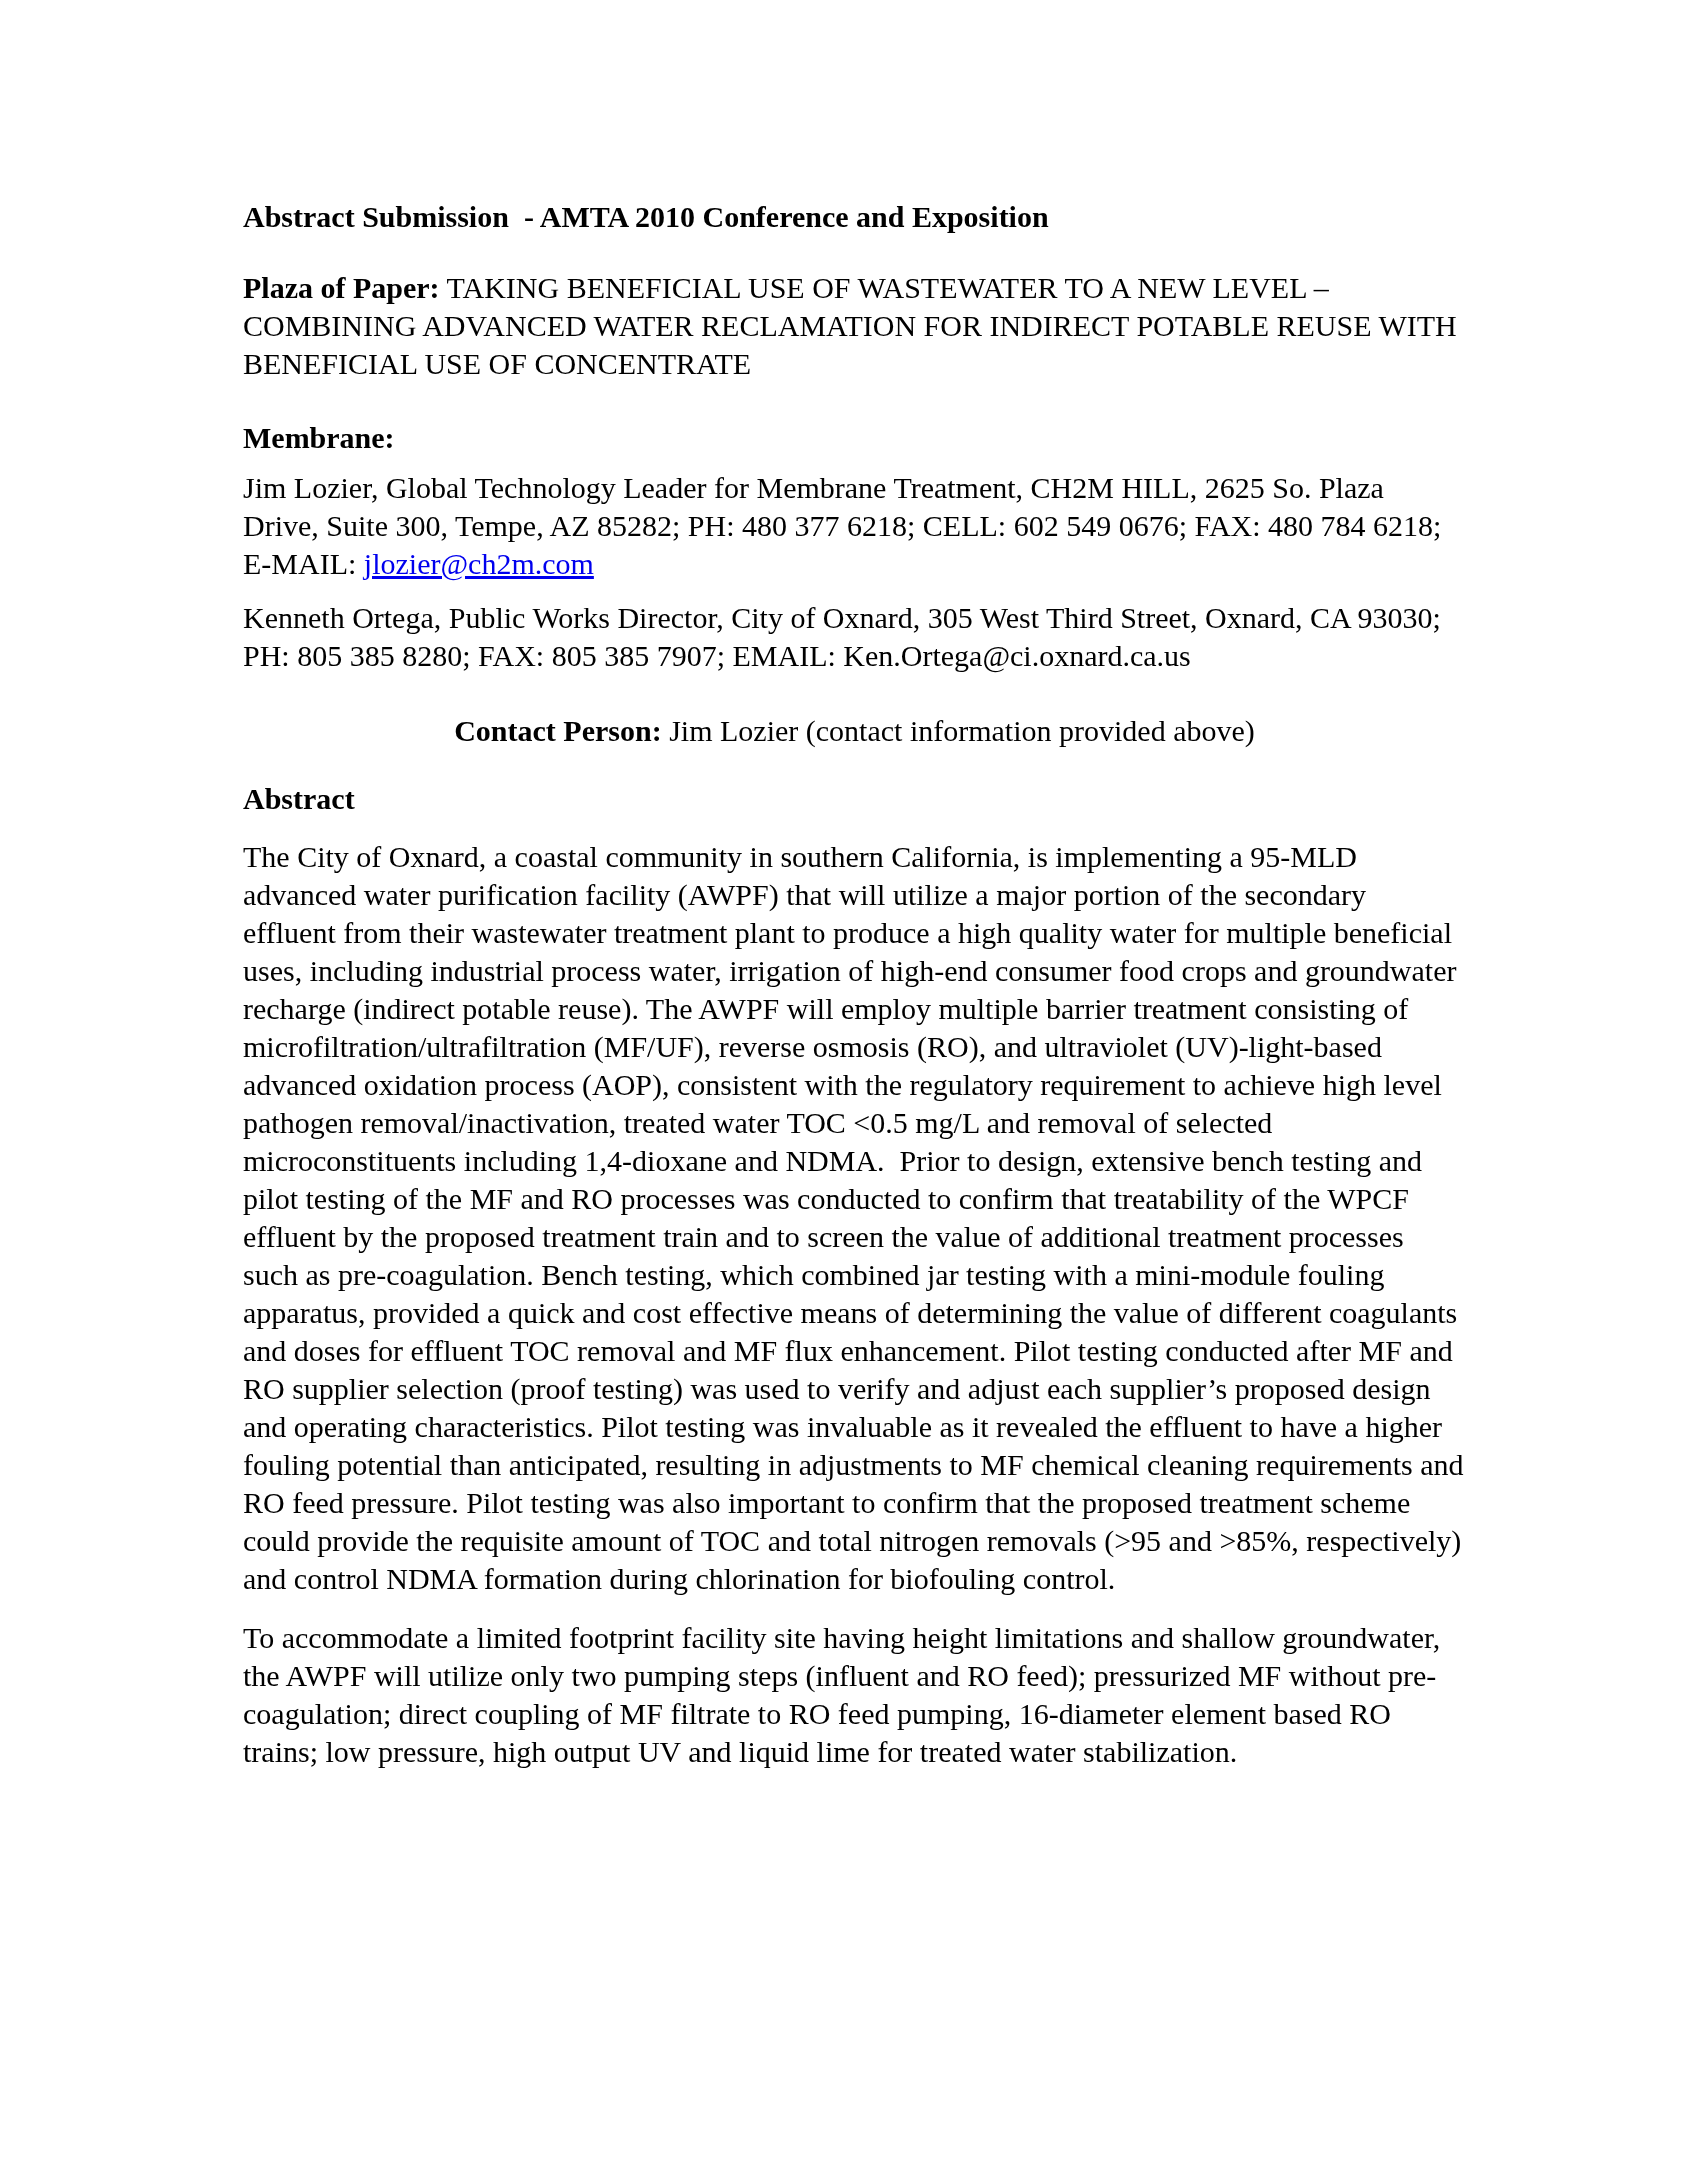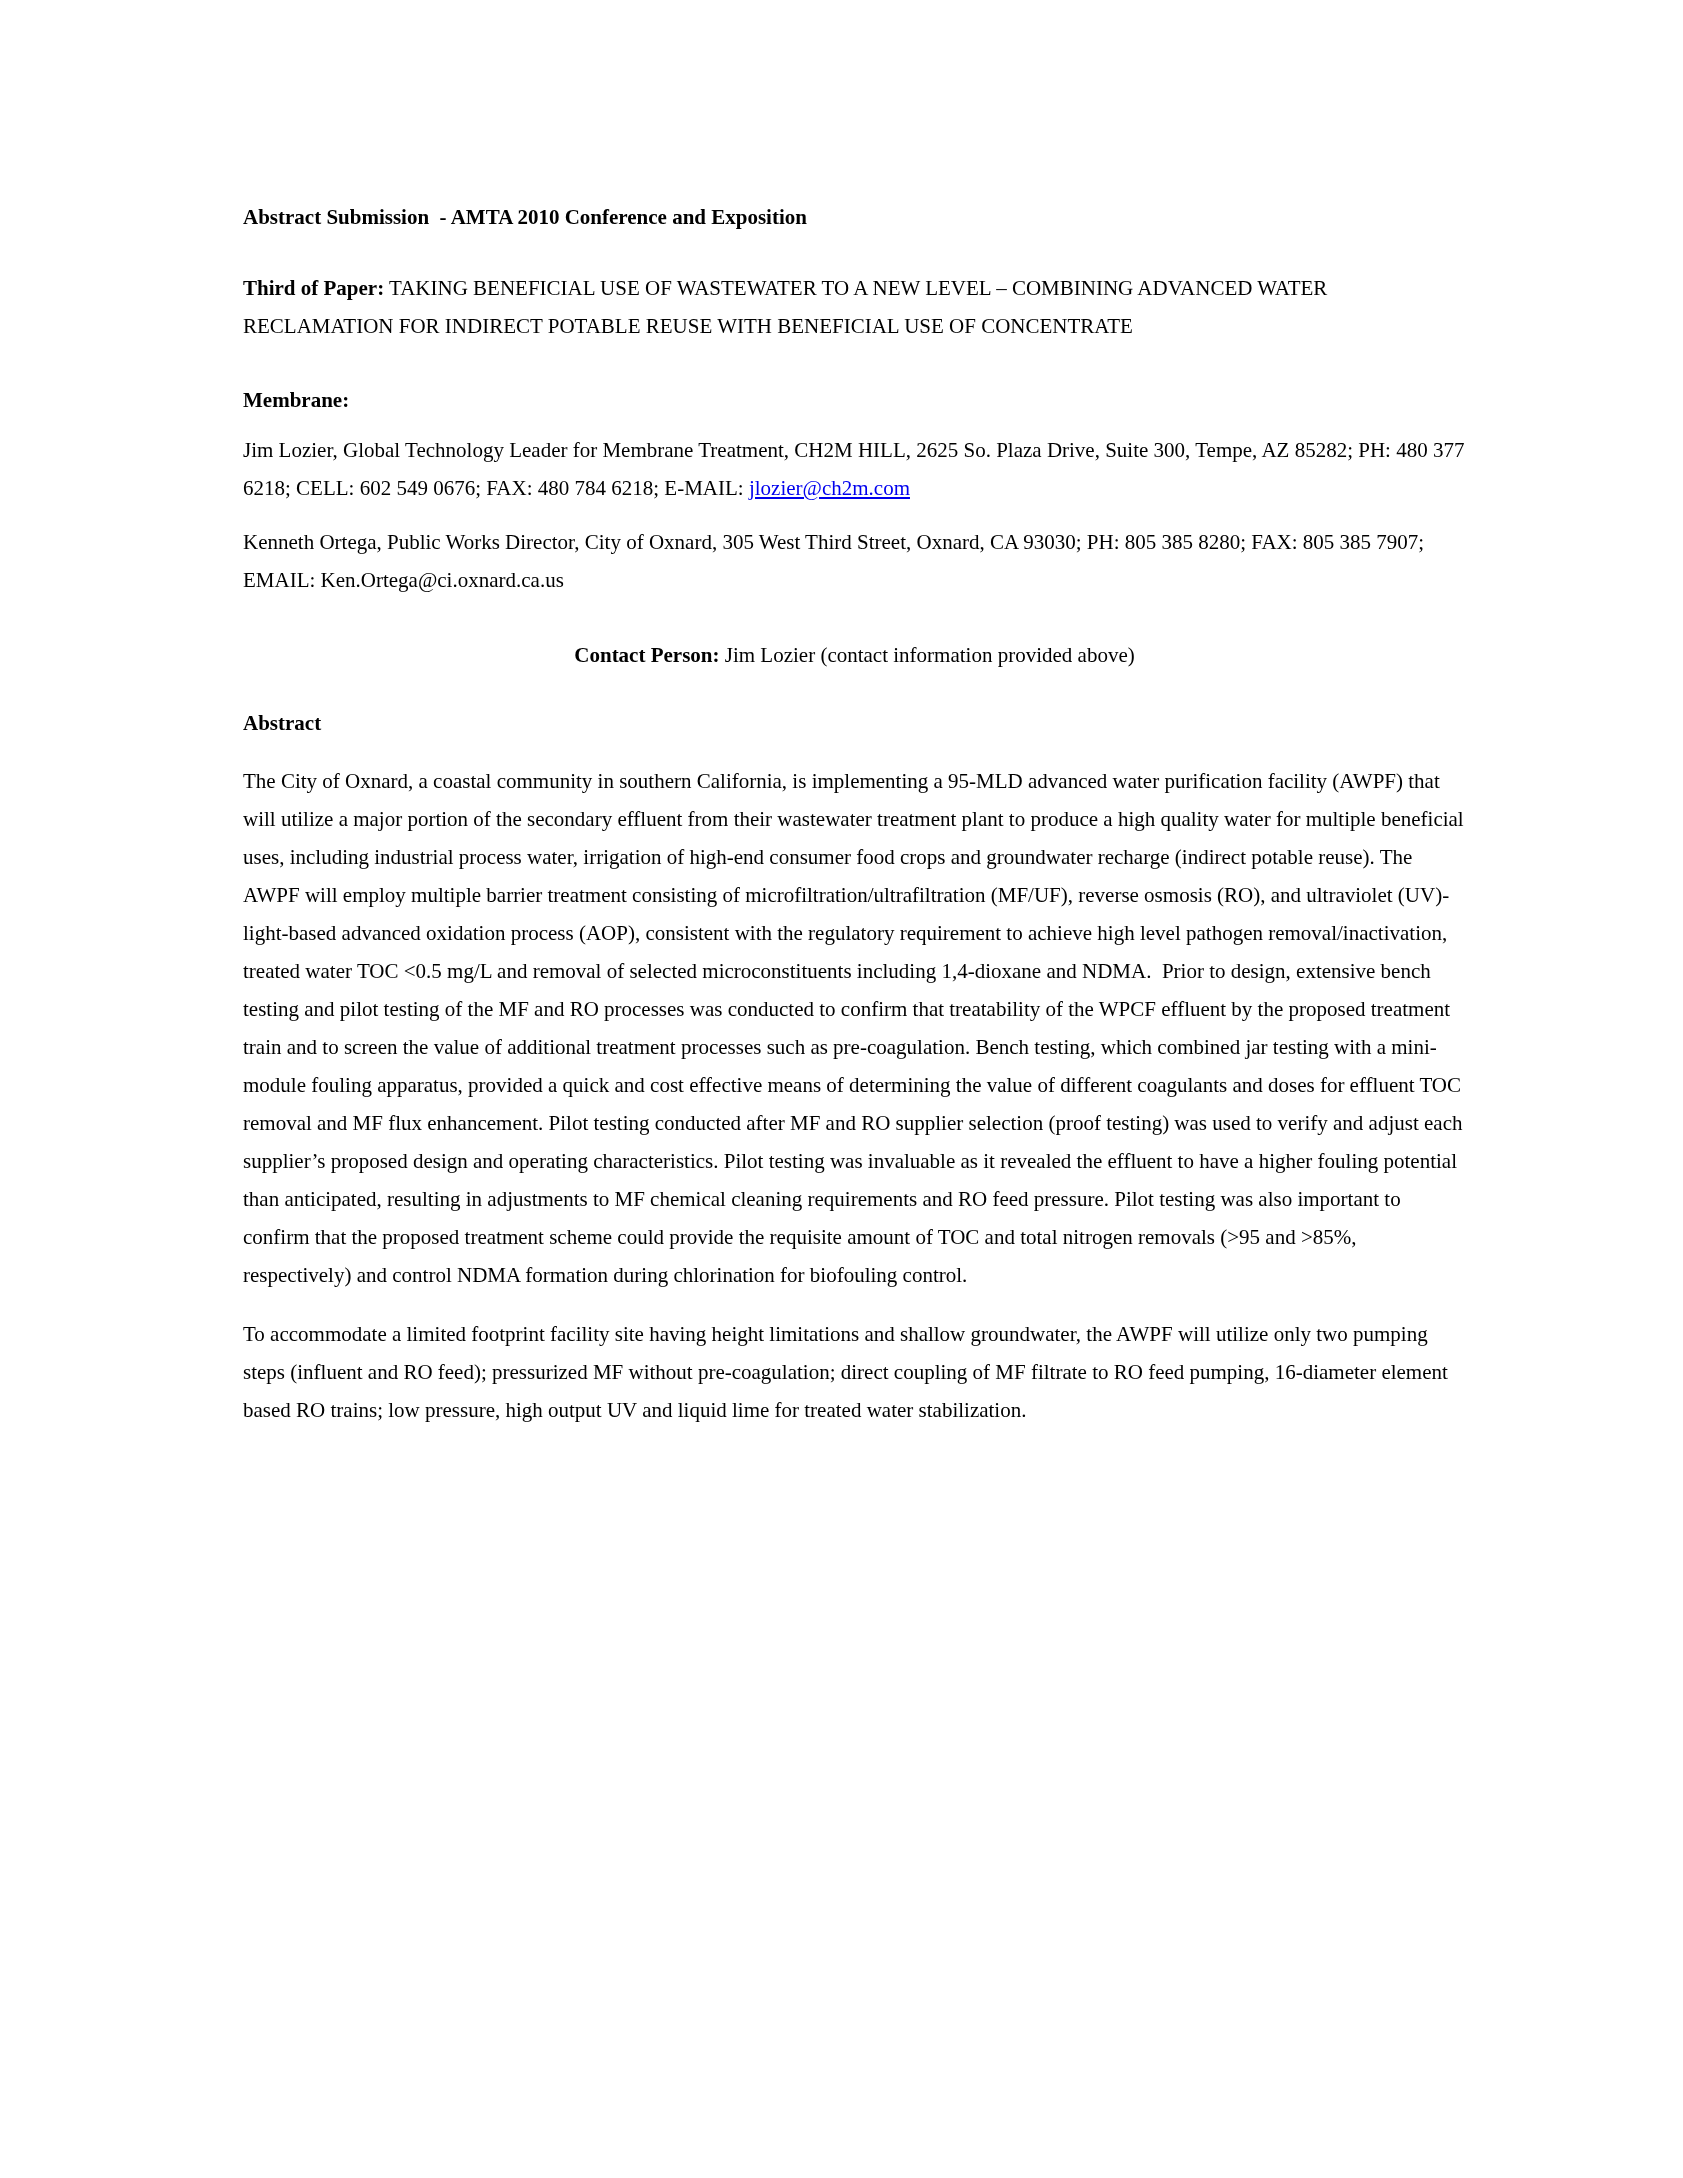"Abstract Submission - AMTA 2010" .content { font-size: 21px -> 30px }
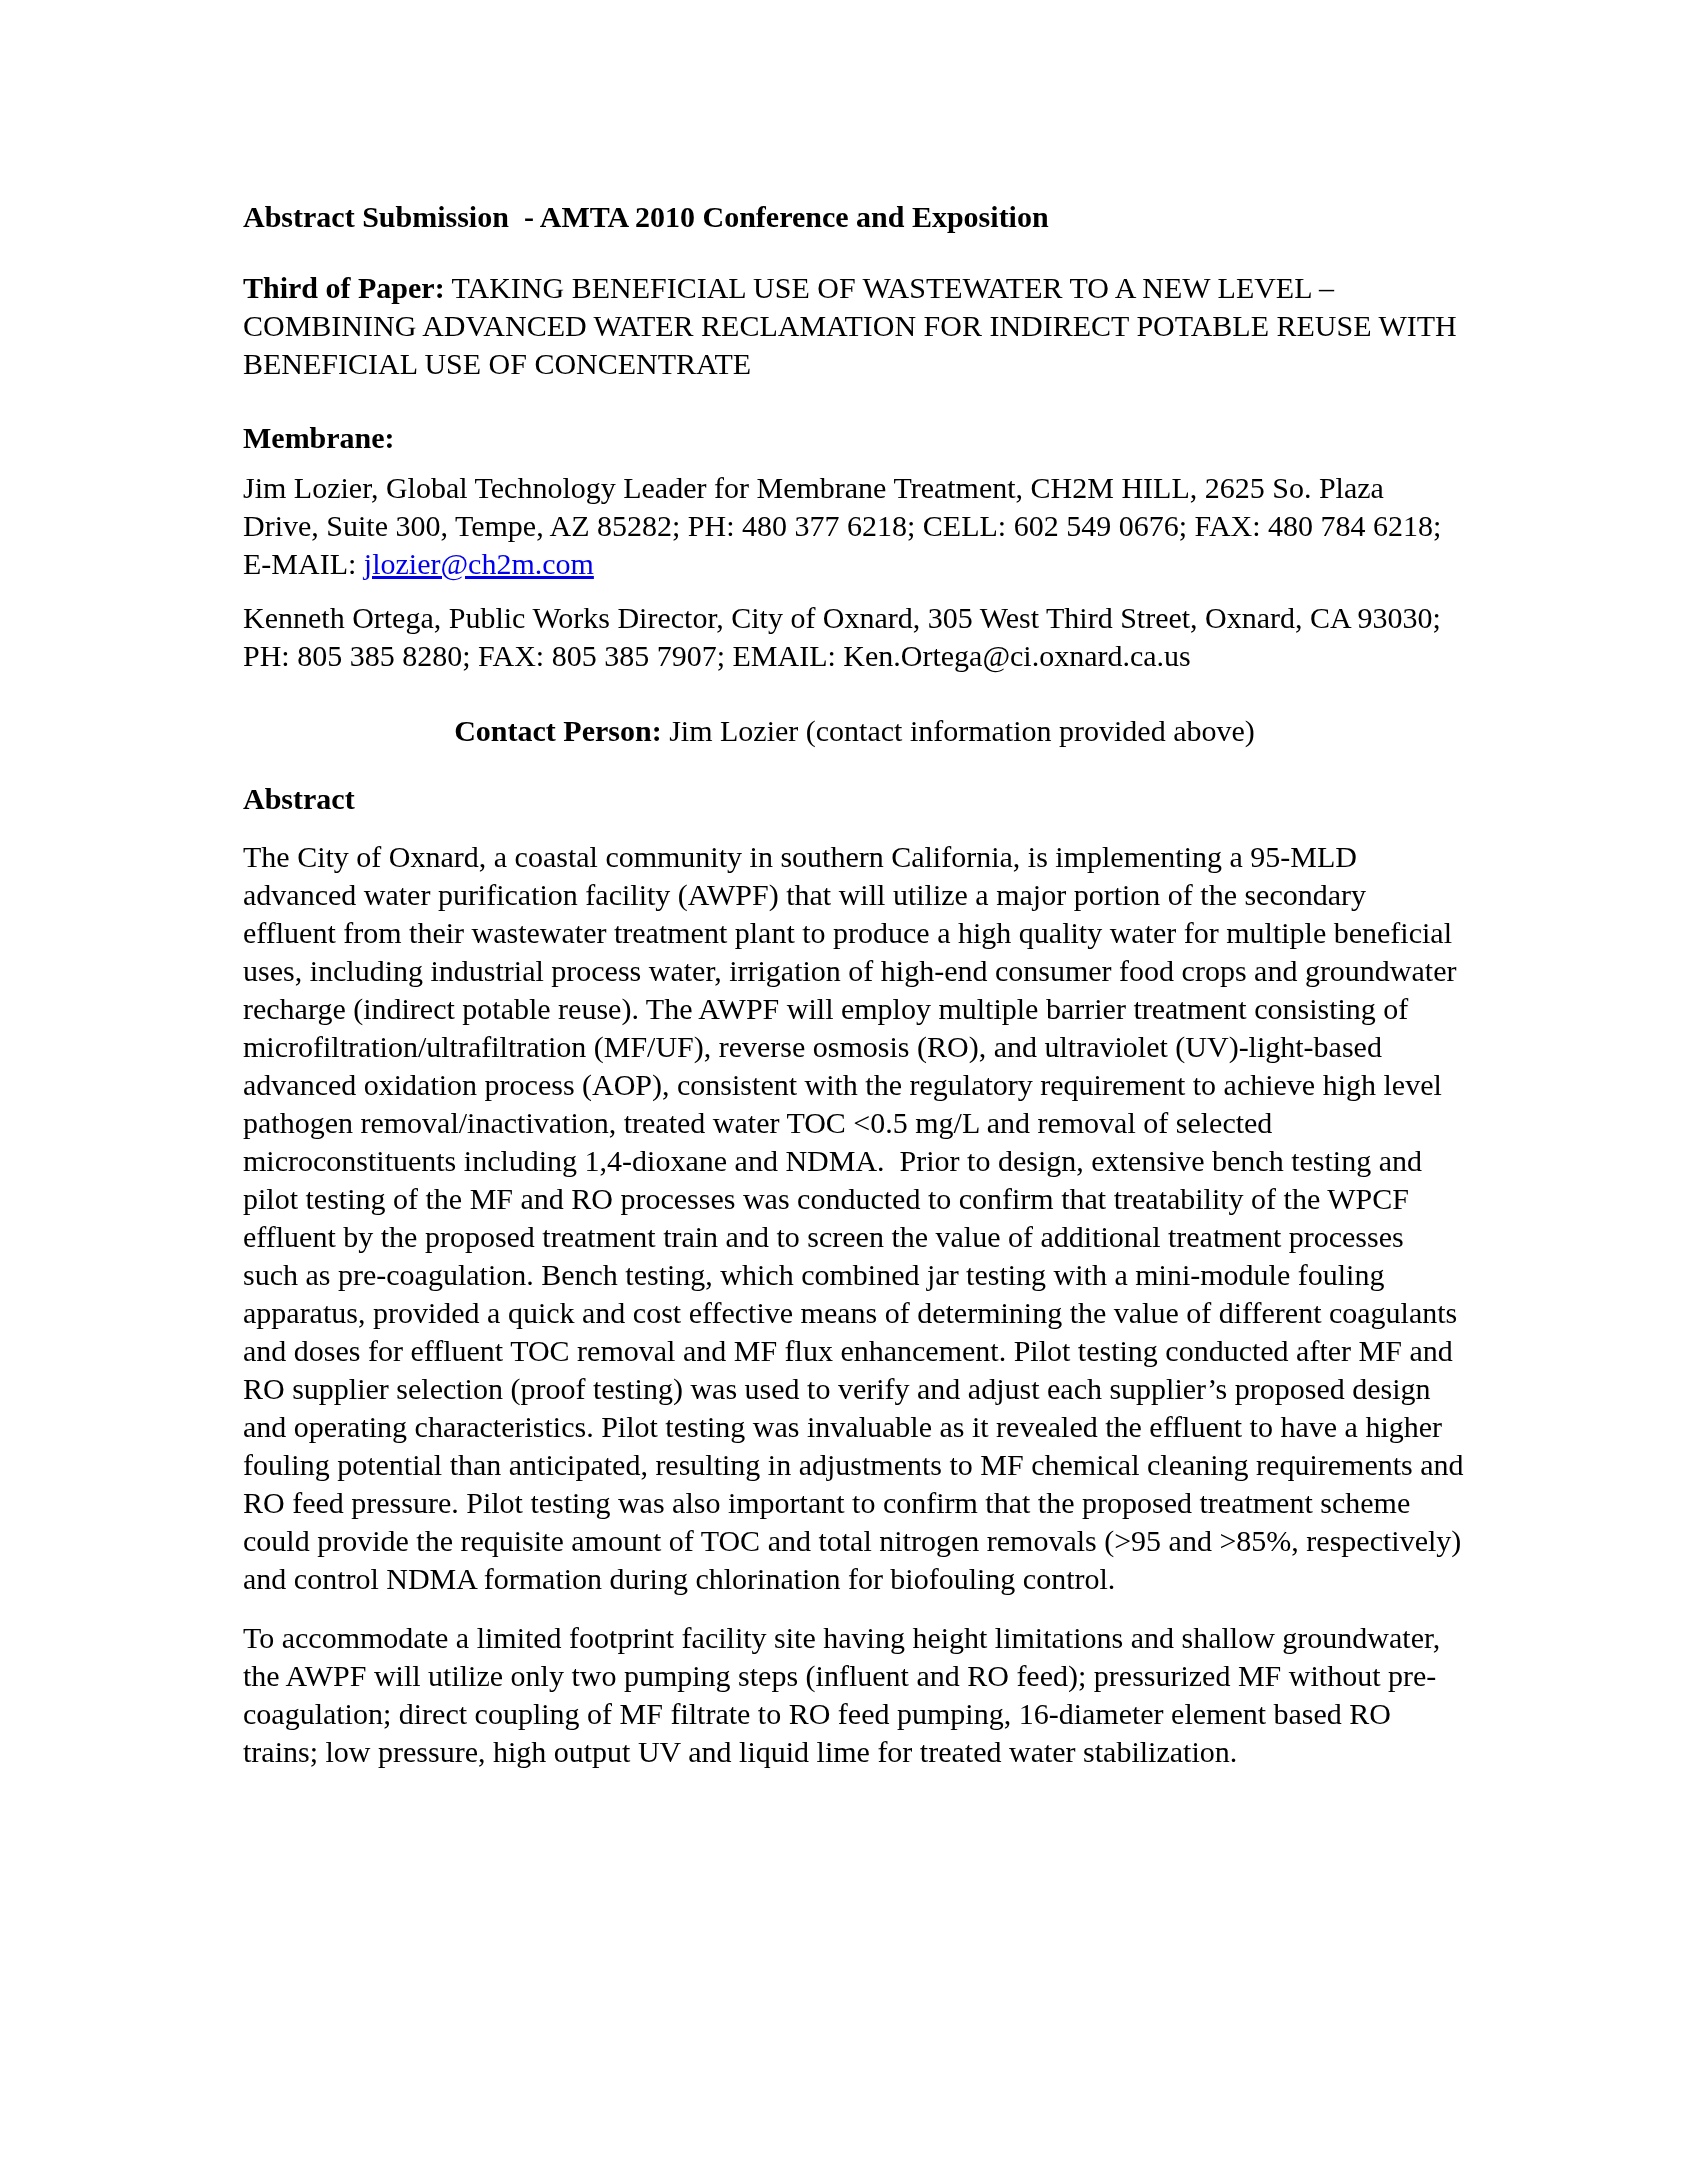"Third of Paper:" span.bold { text: Third -> Plaza }
